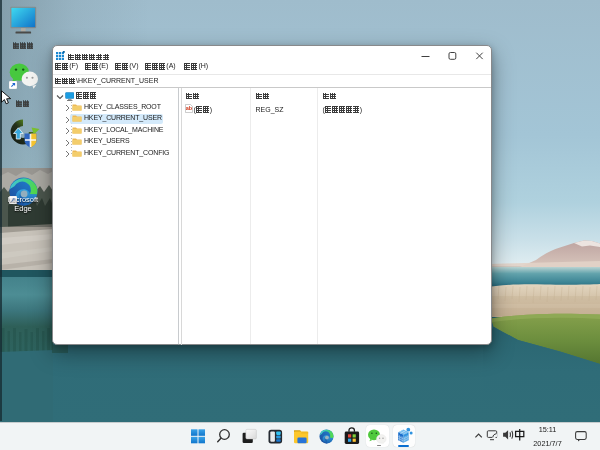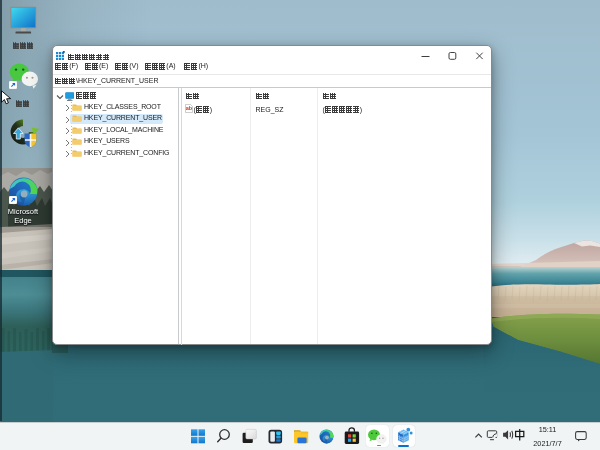"Microsoft" div.abs { top: 208px -> 196px }
